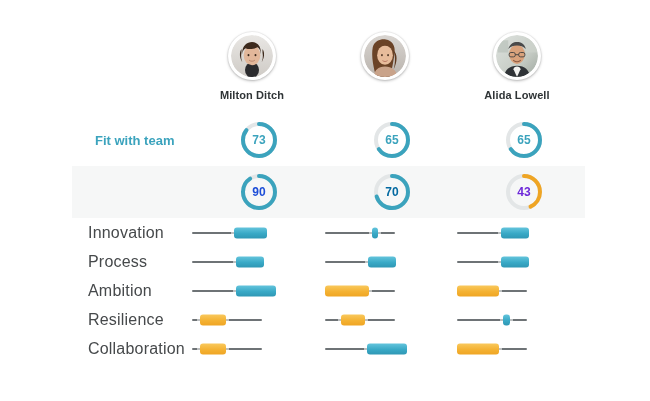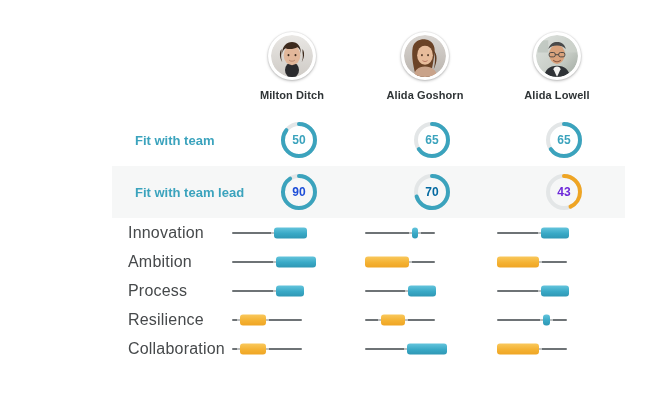"Milton Ditch" .board { margin-left: 40px -> none }
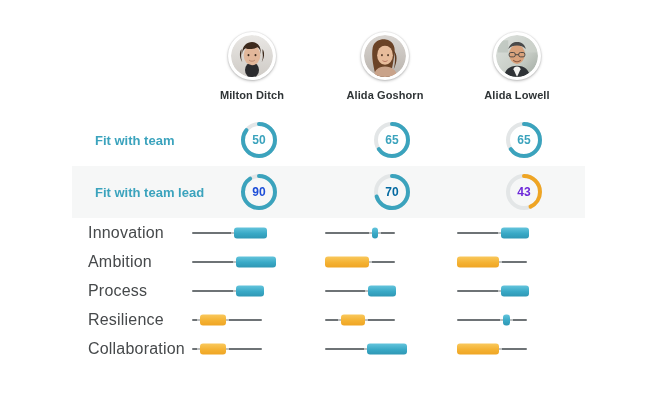"Alida Goshorn" div.person-name { html: <div>Alida Goshorn</div> -> none }
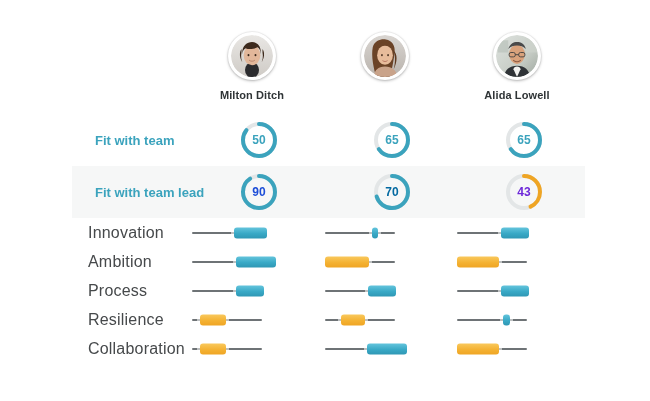"50" span.val { text: 50 -> 73 }
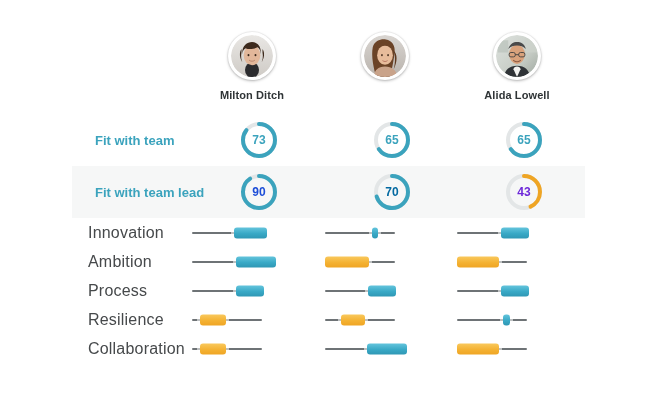"Fit with team lead" div.fit-label { html: <div>Fit with team lead</div> -> none }
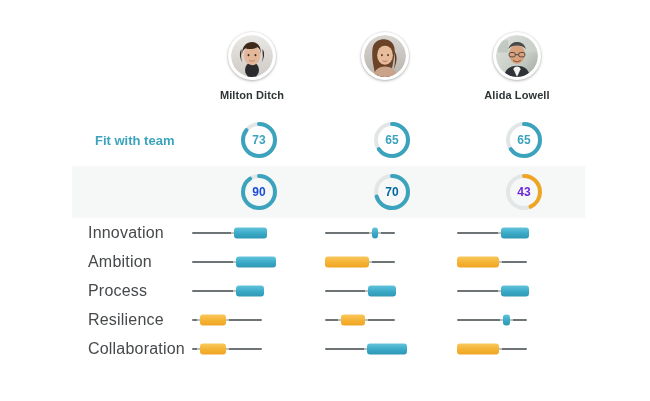"Ambition" div.trait-row { order: before "Process" -> after "Process" }
